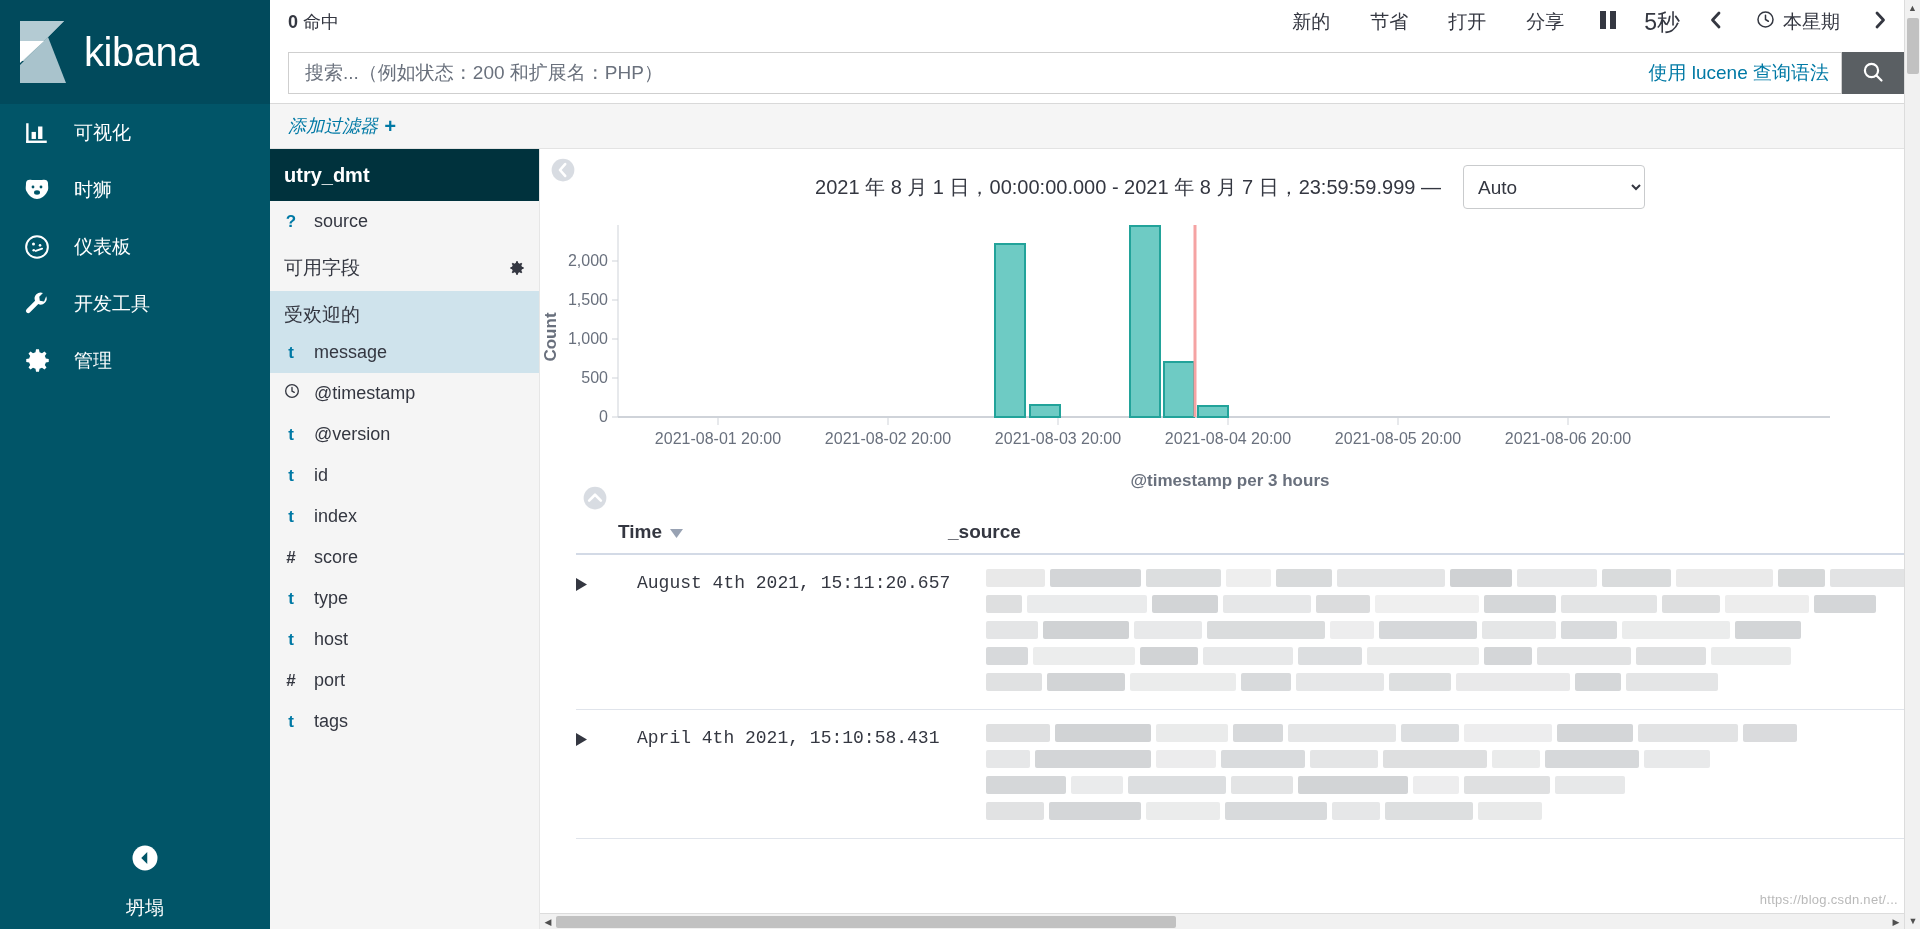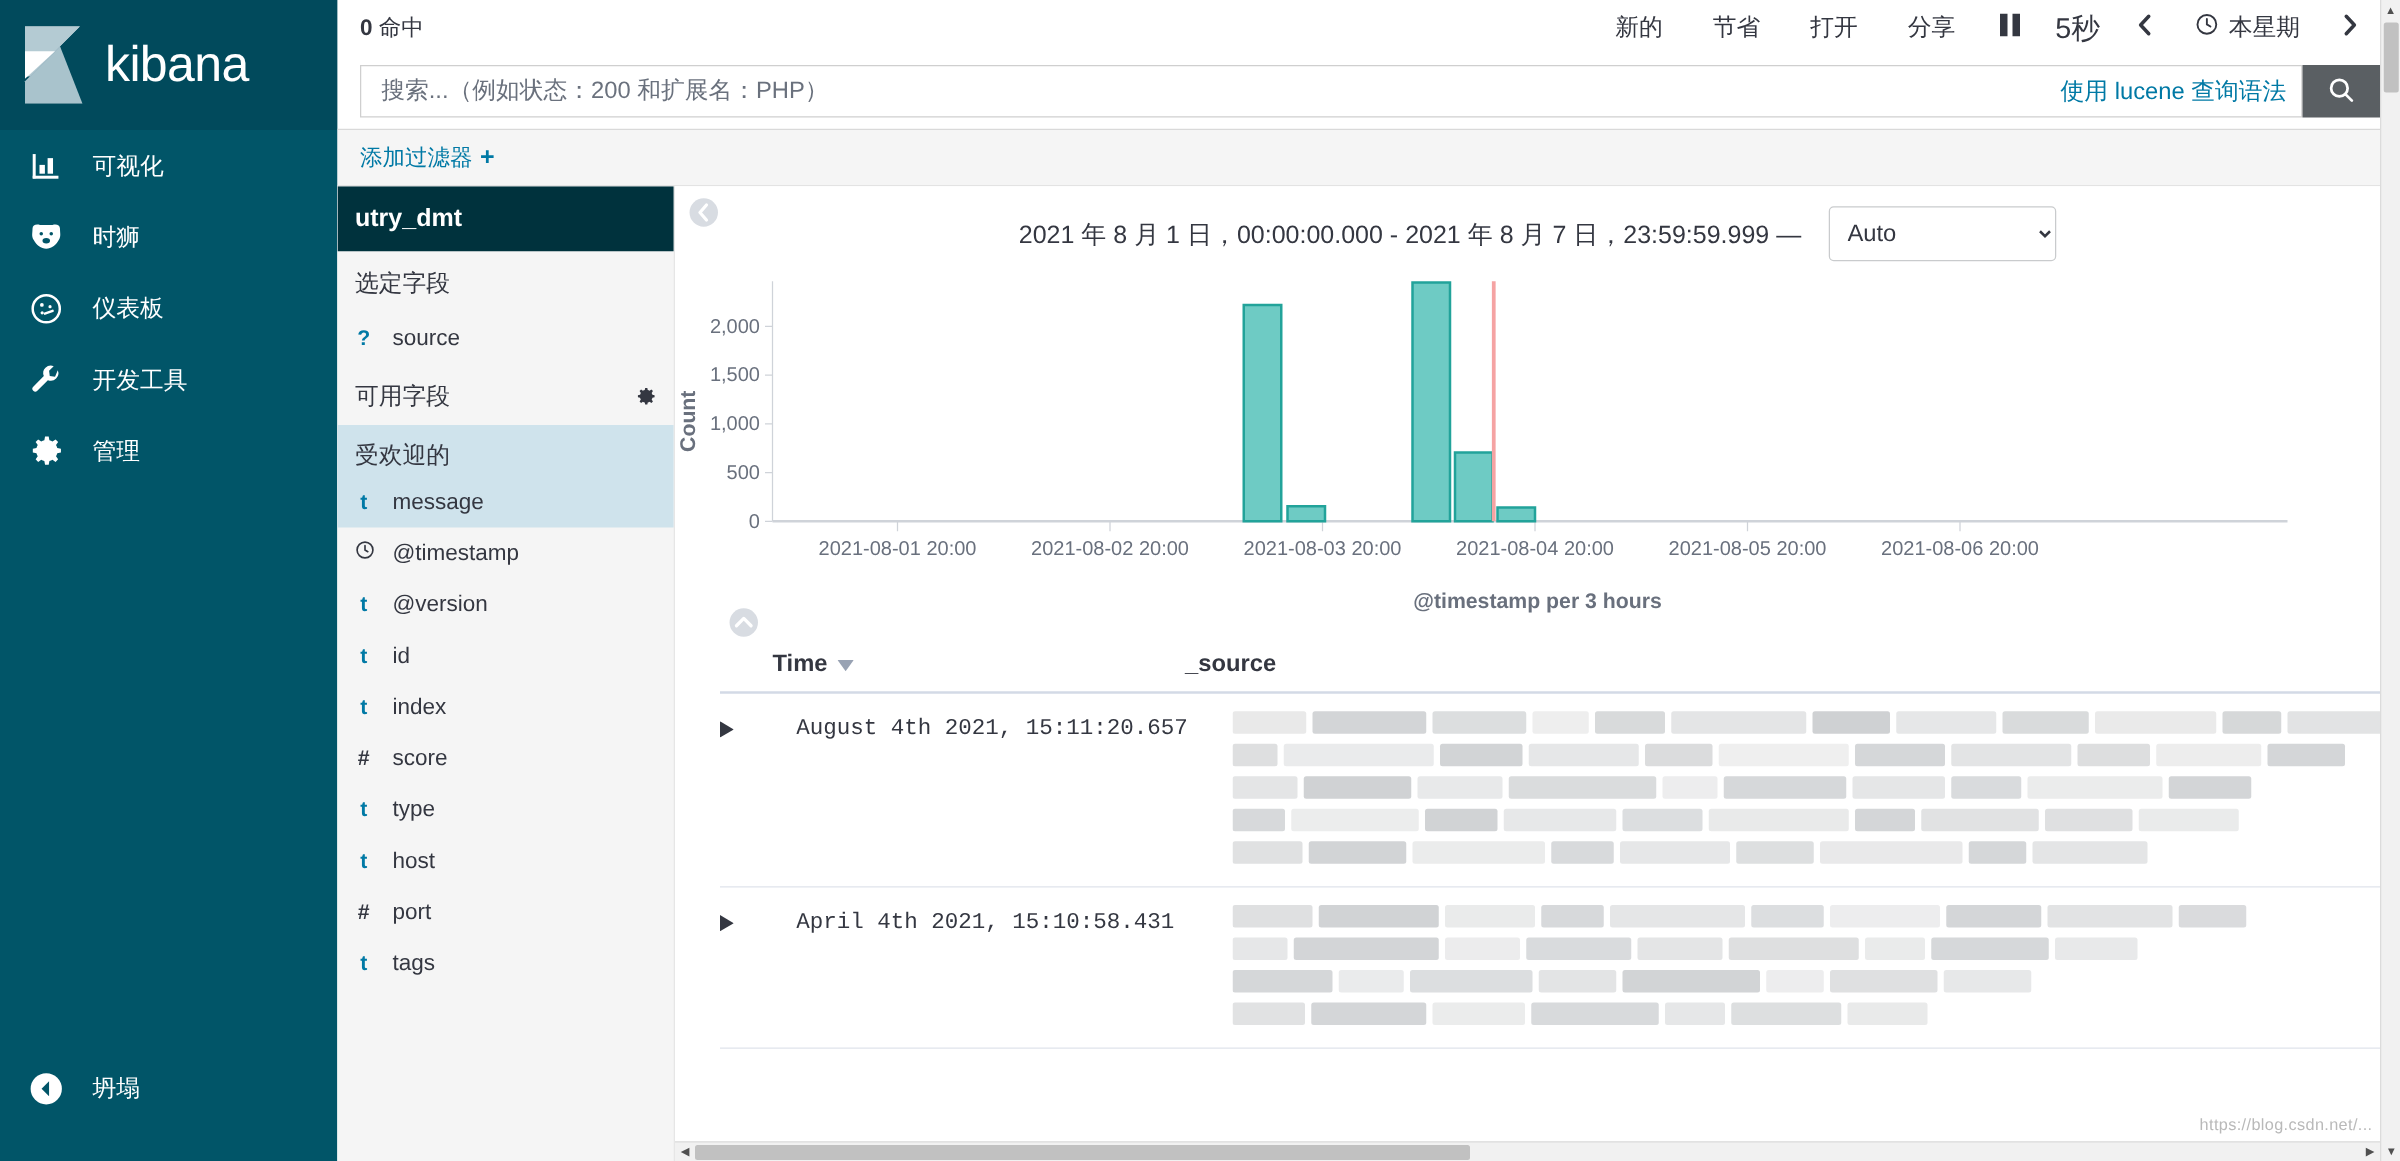"添加过滤器" .filterbar { font-style: none -> italic }
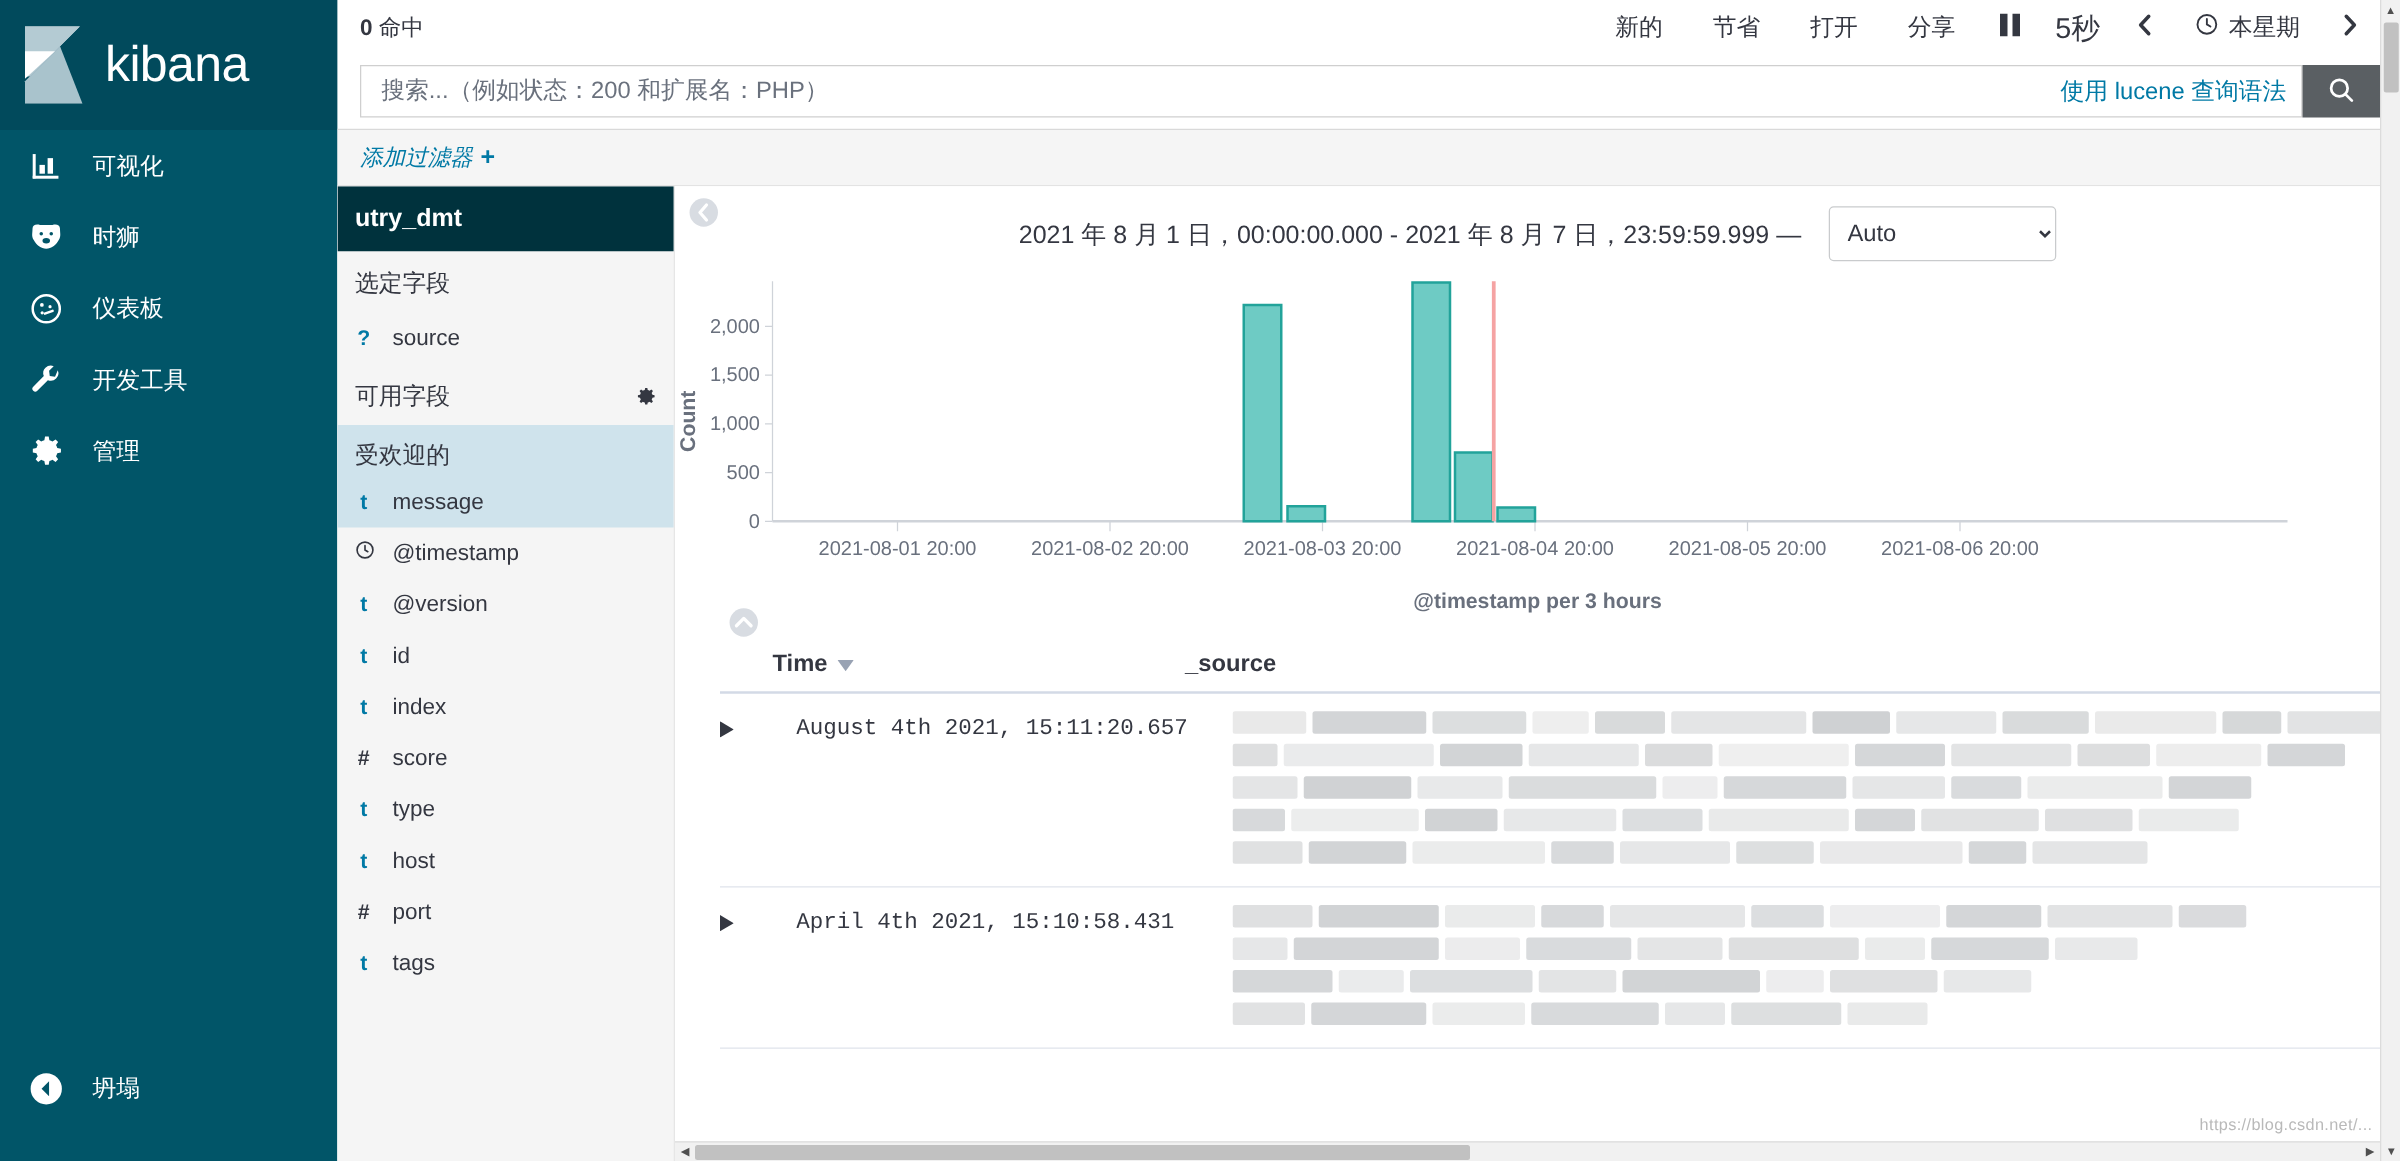"选定字段" div.field-section-title { html: <div> <span>选定字段</span> </div> -> none }
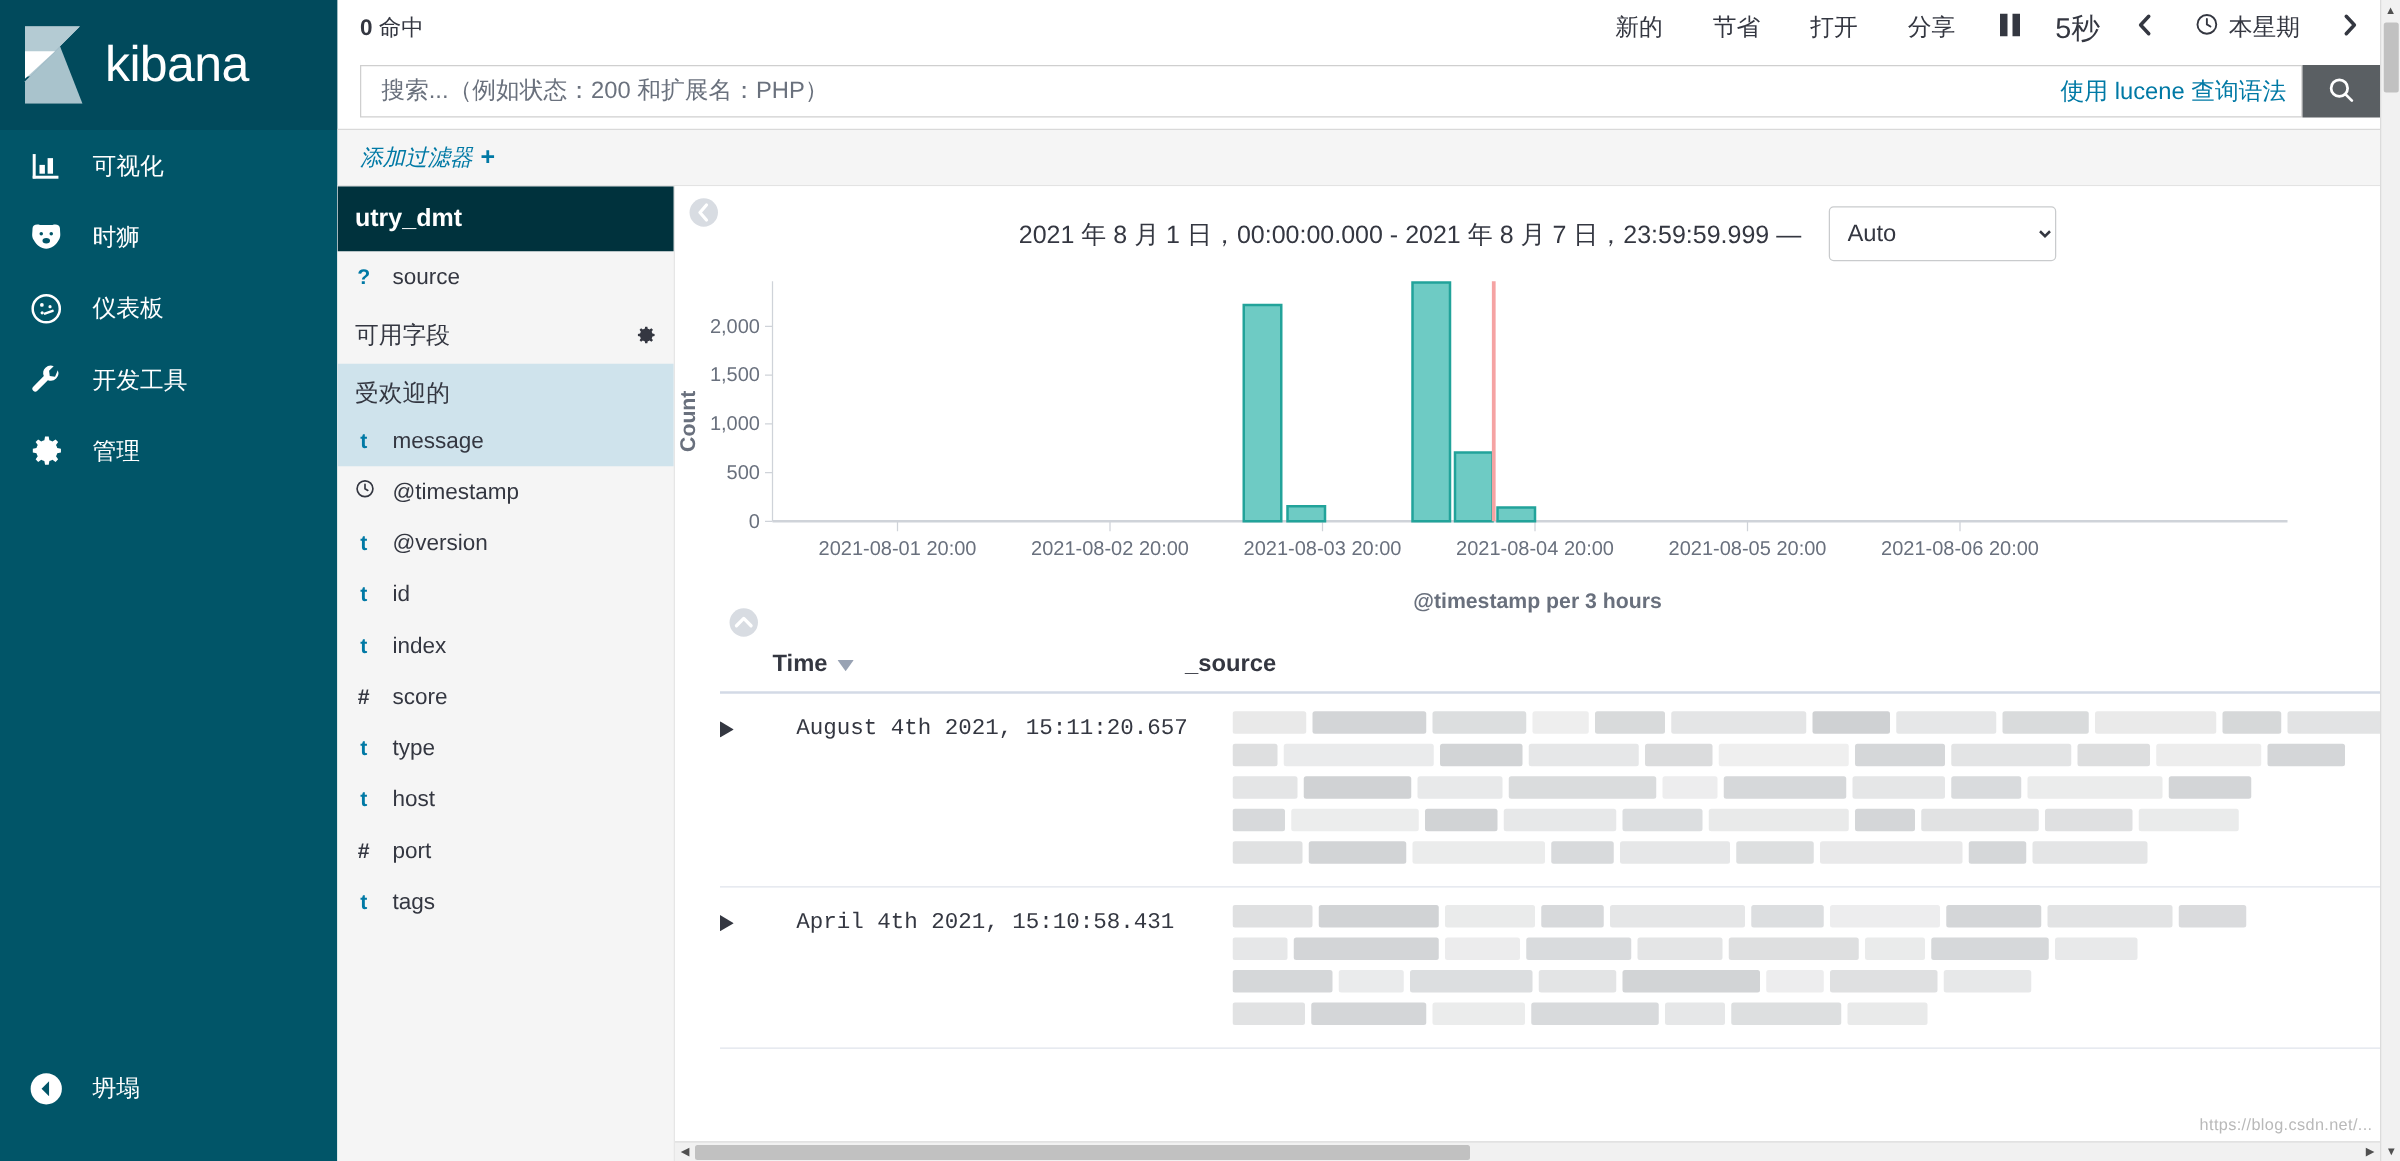"坍塌" .collapse-item { flex-direction: none -> column }
